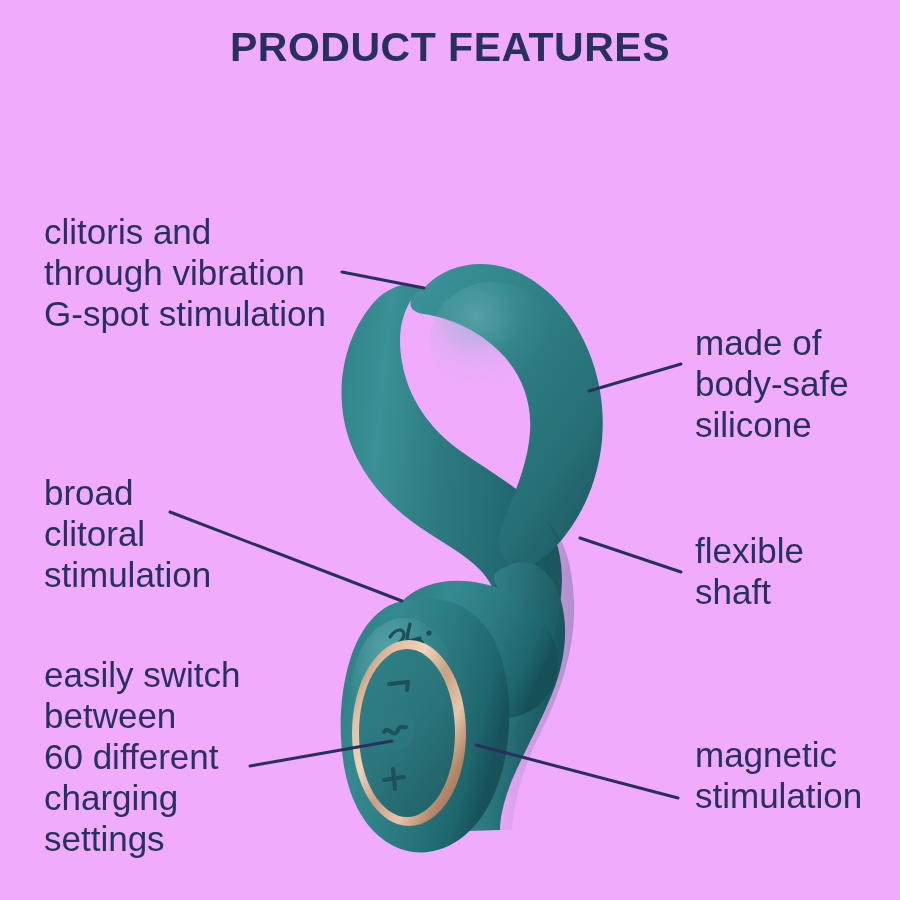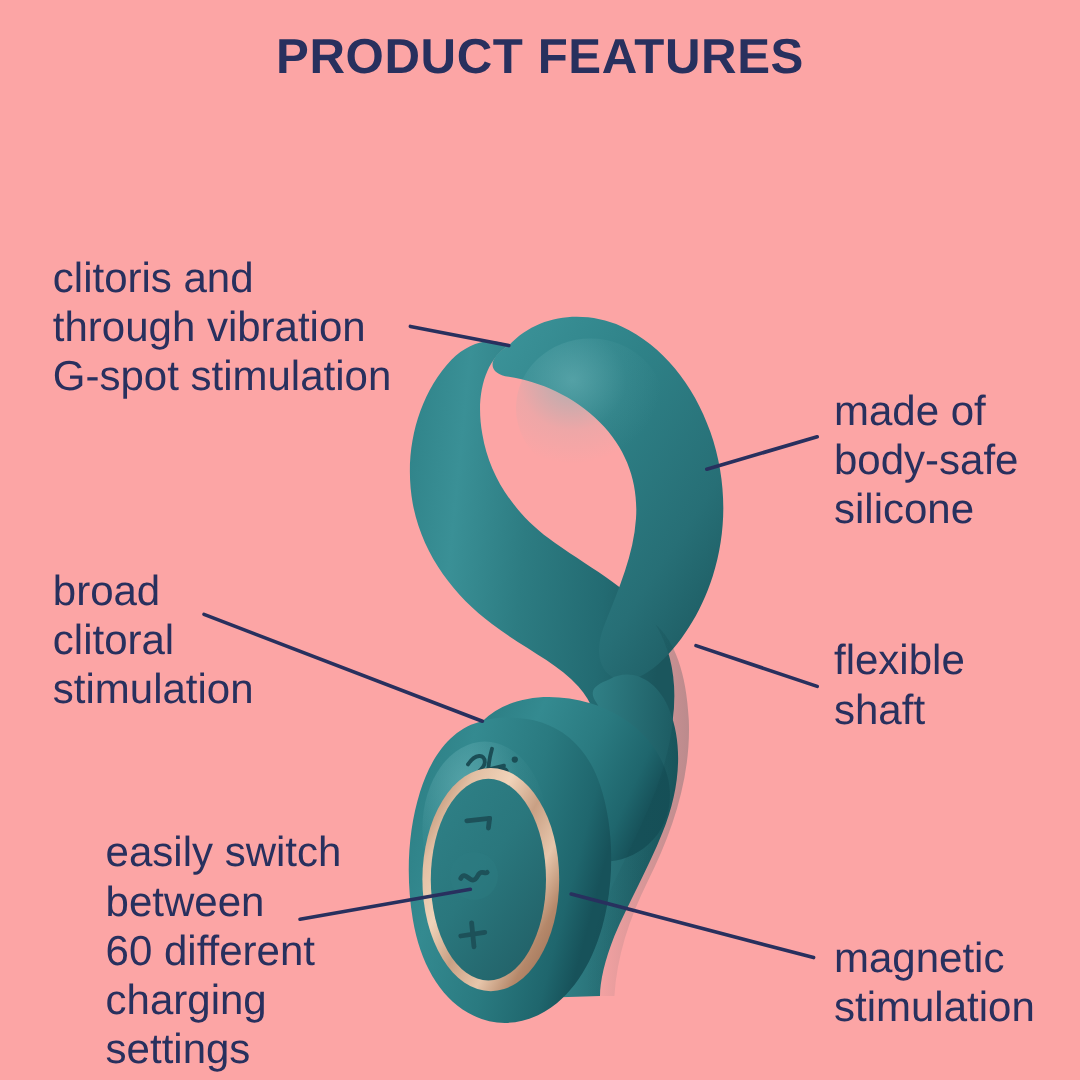"PRODUCT FEATURES" #page { background: #fca5a5 -> #f0abfc }
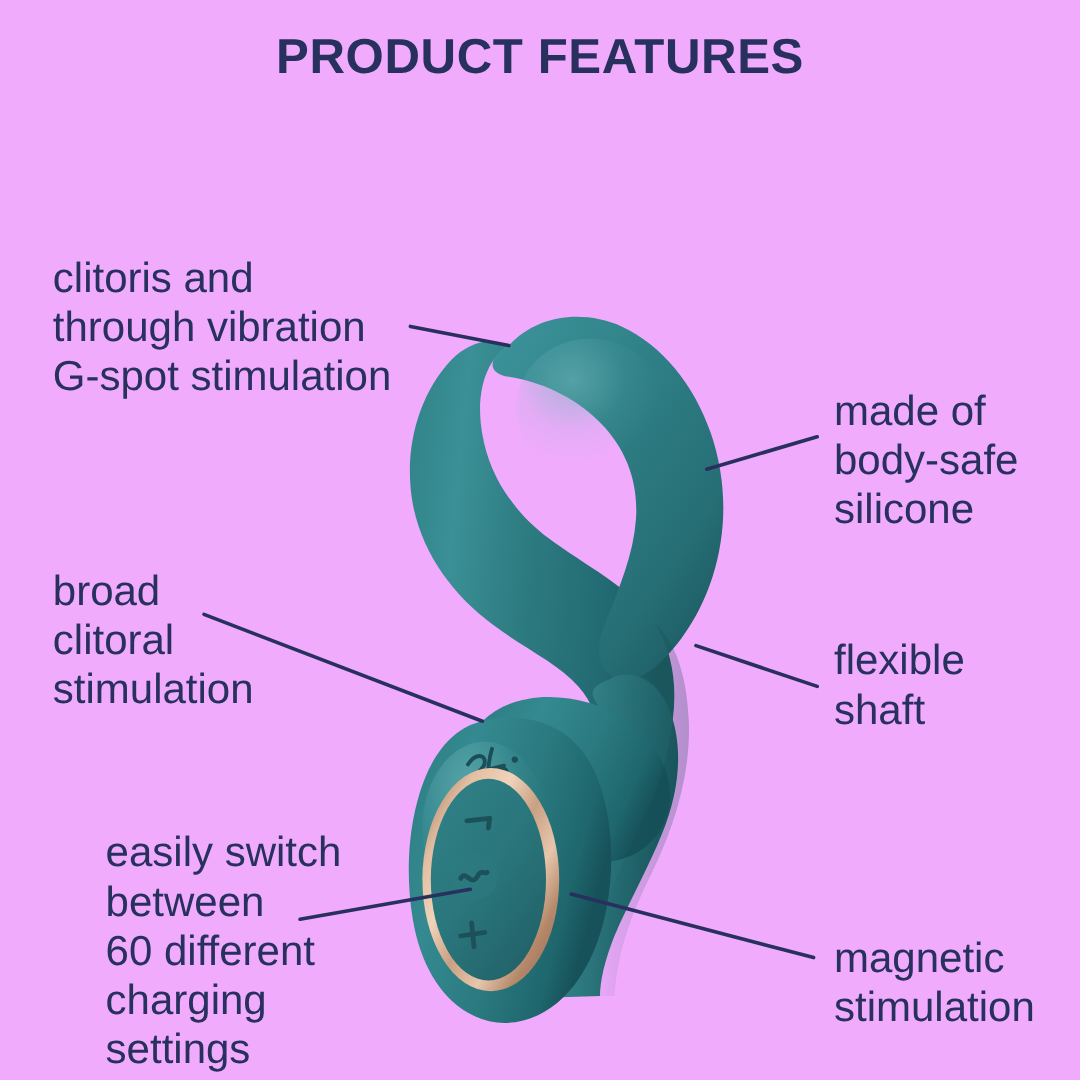"easily switch" #callout-easily-switch { margin-left: 44px -> none; top: 690px -> 654px }
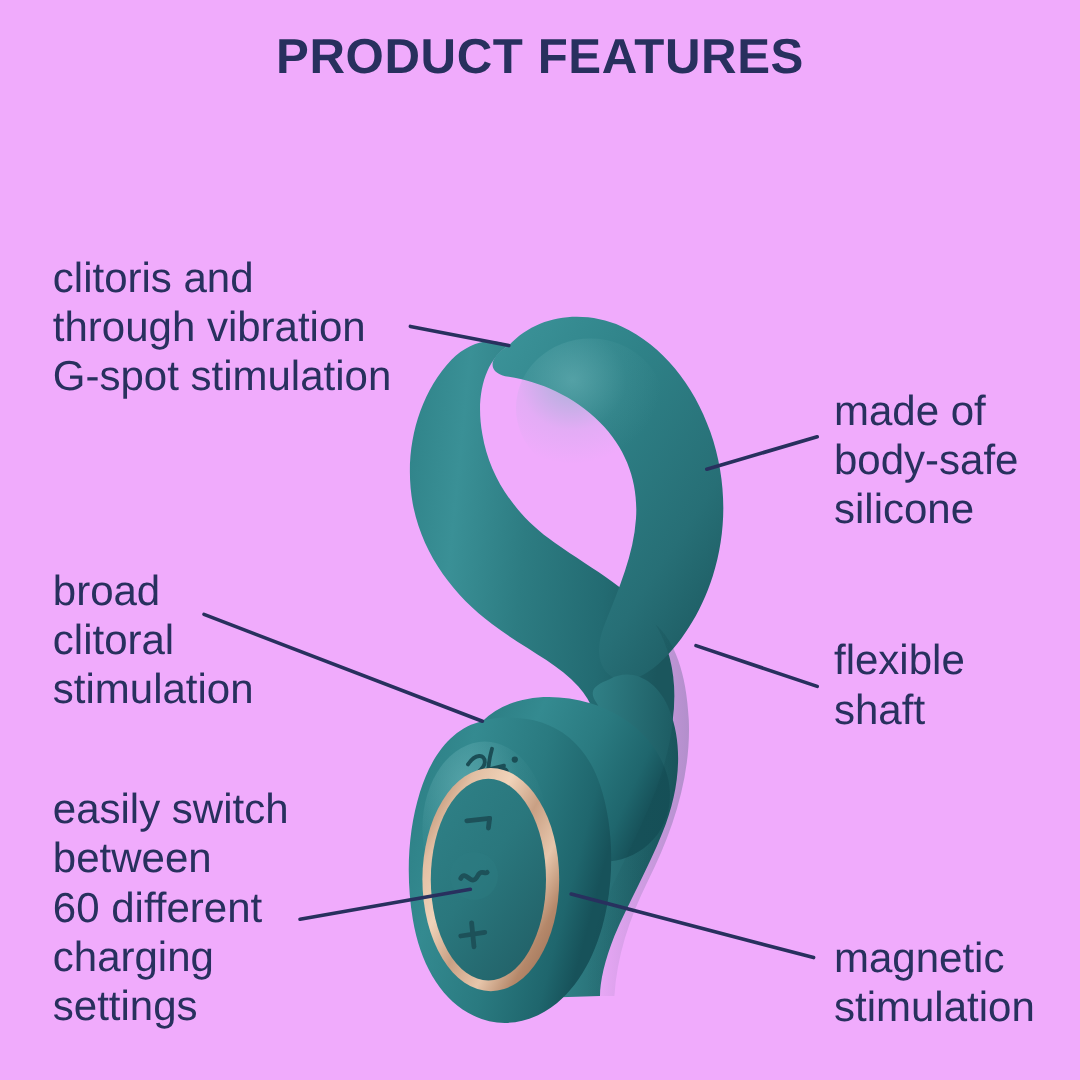"magnetic" #callout-magnetic { margin-top: 44px -> none }
